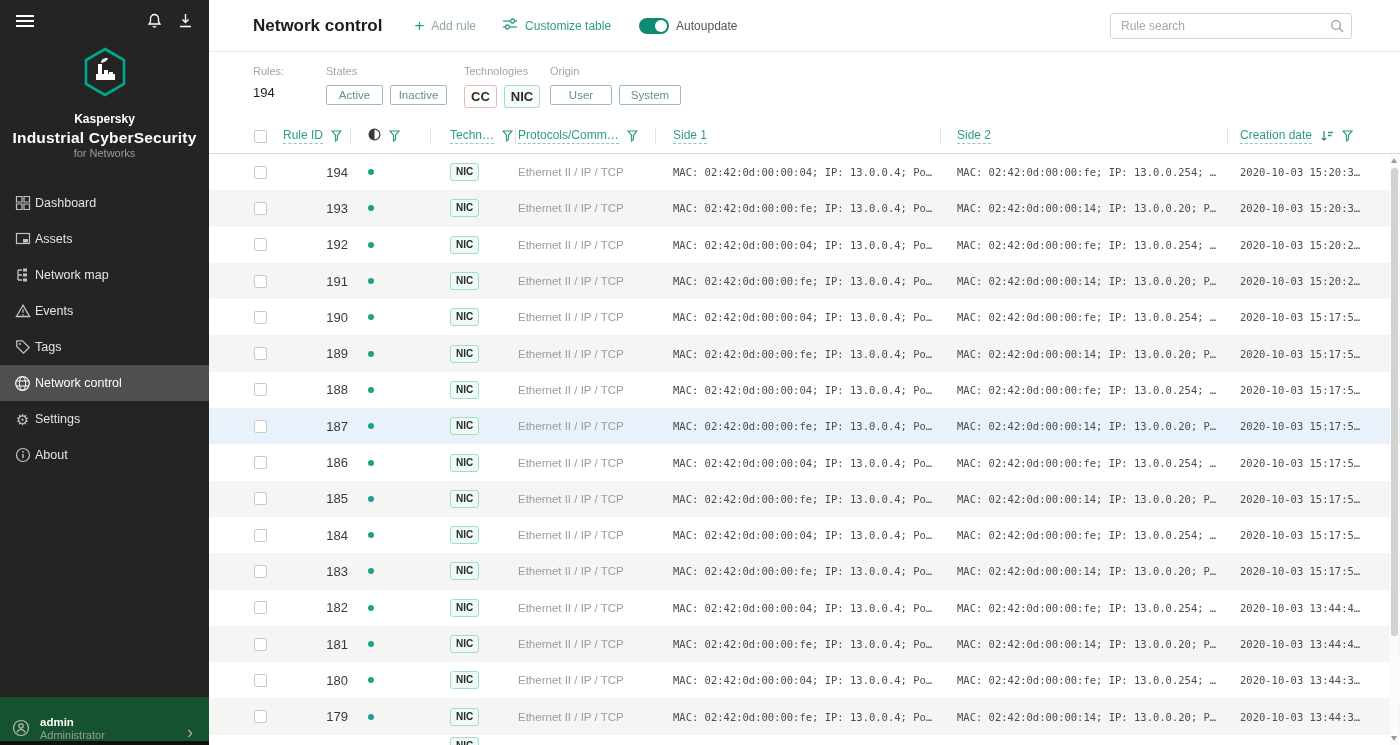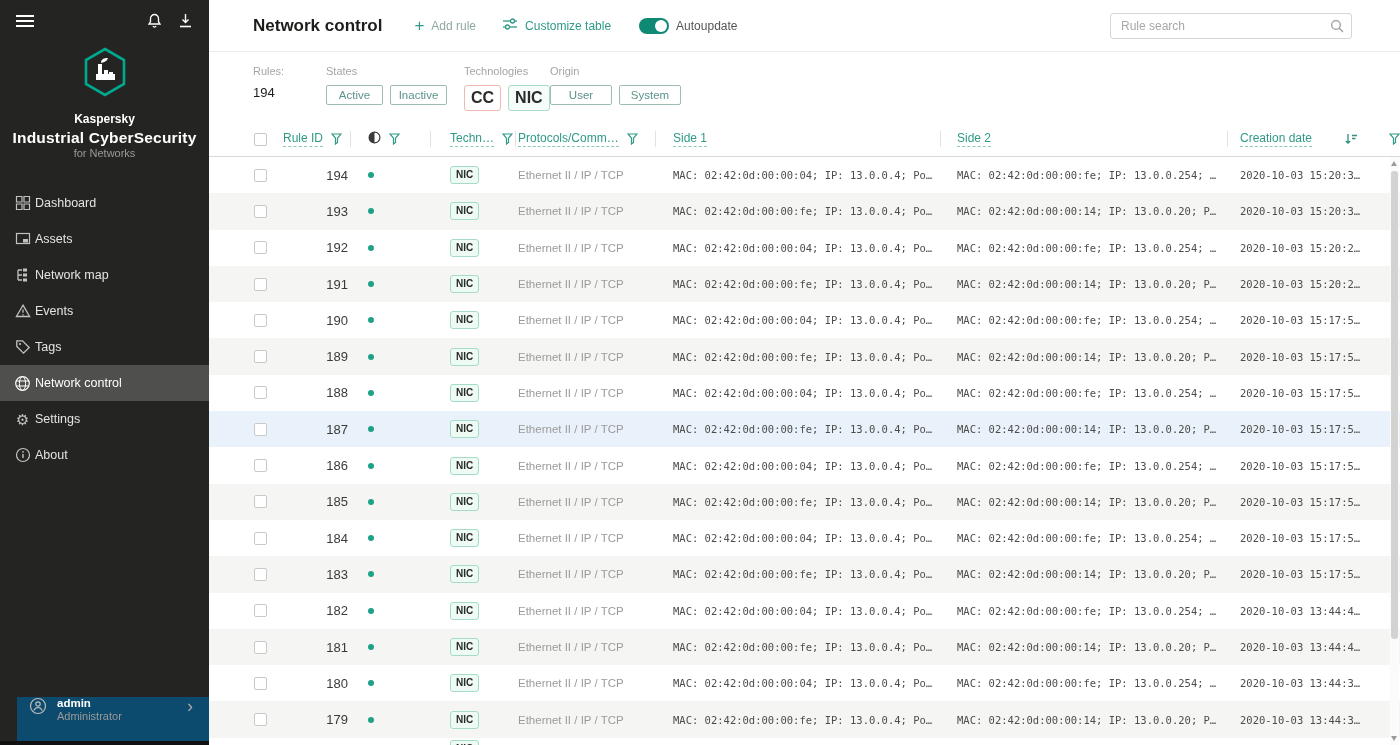"CC" .tbadge { font-size: 16px -> 13px }
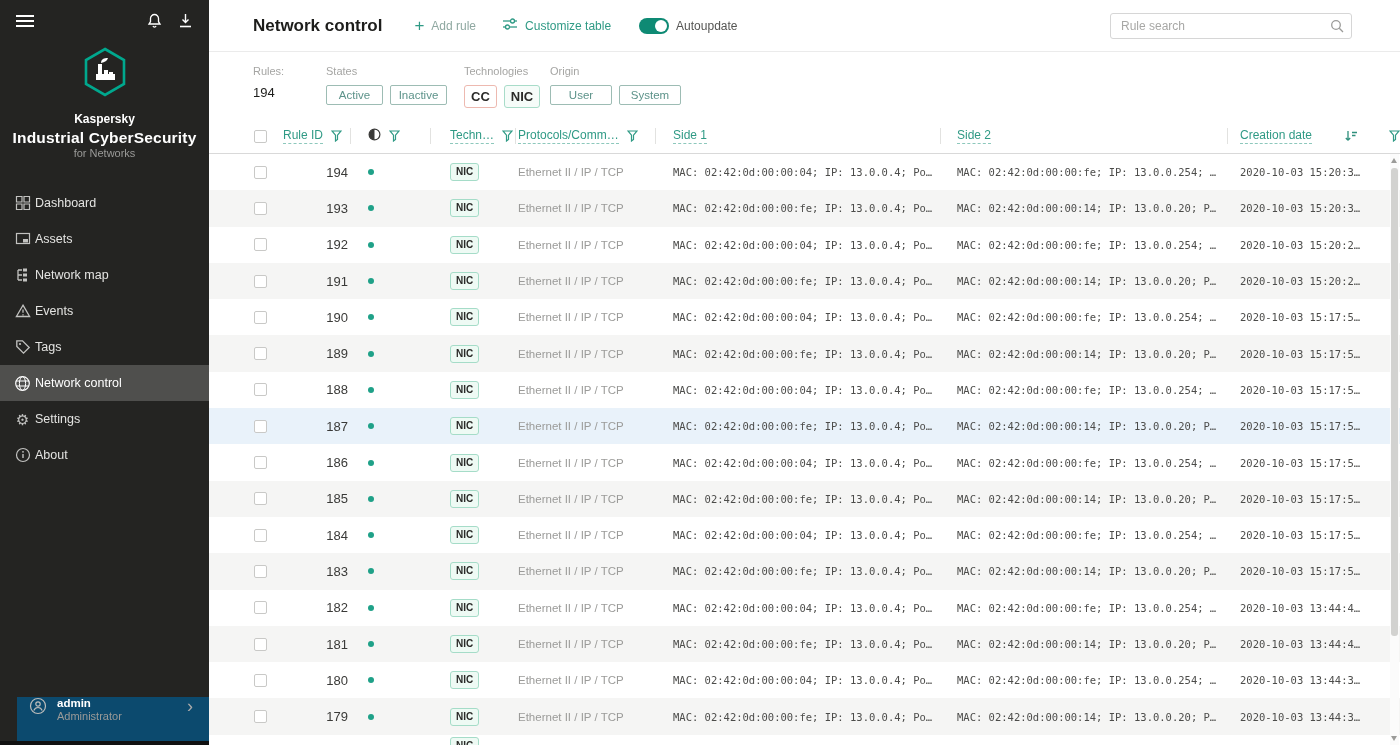"Creation date" .c8 { justify-content: space-between -> none }
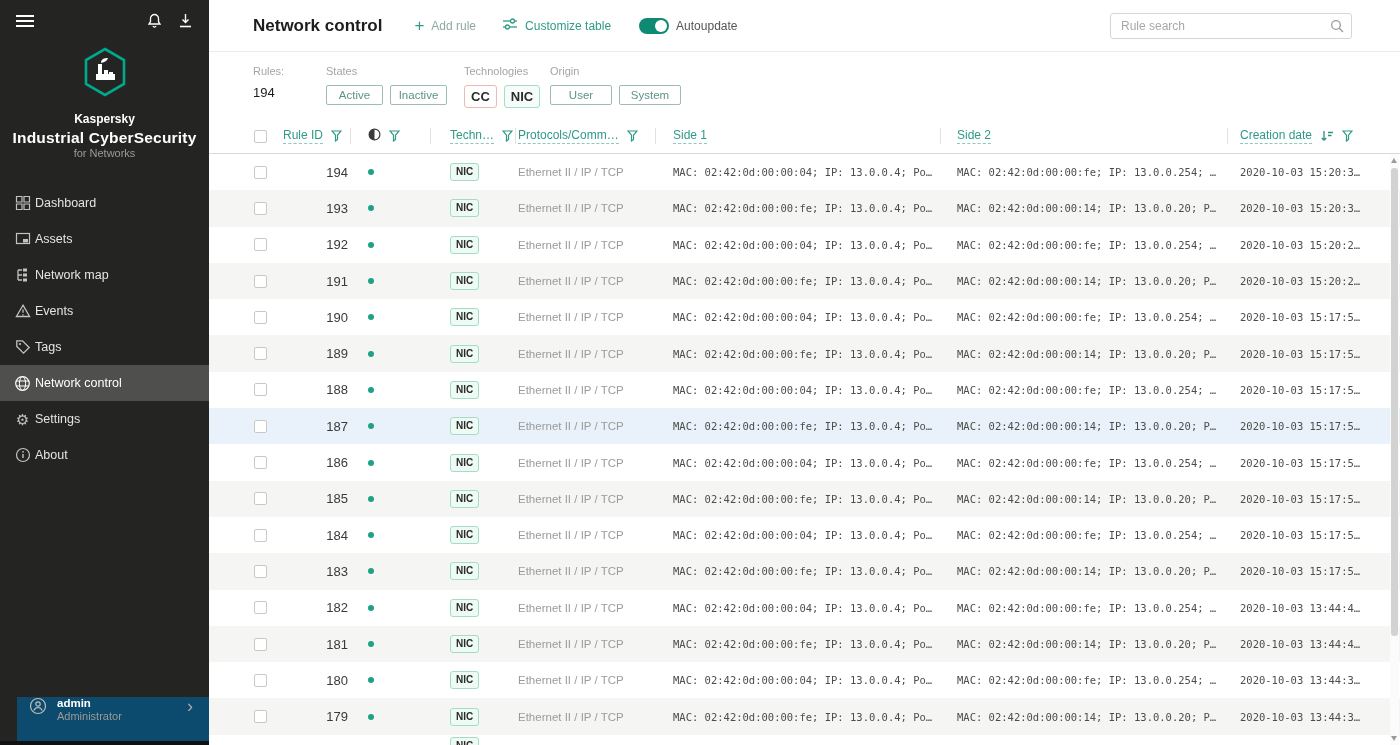"admin" .user-bar { align-items: flex-start -> flex-end; background: #0c4a6e -> #14532d; margin-left: 17px -> none }
